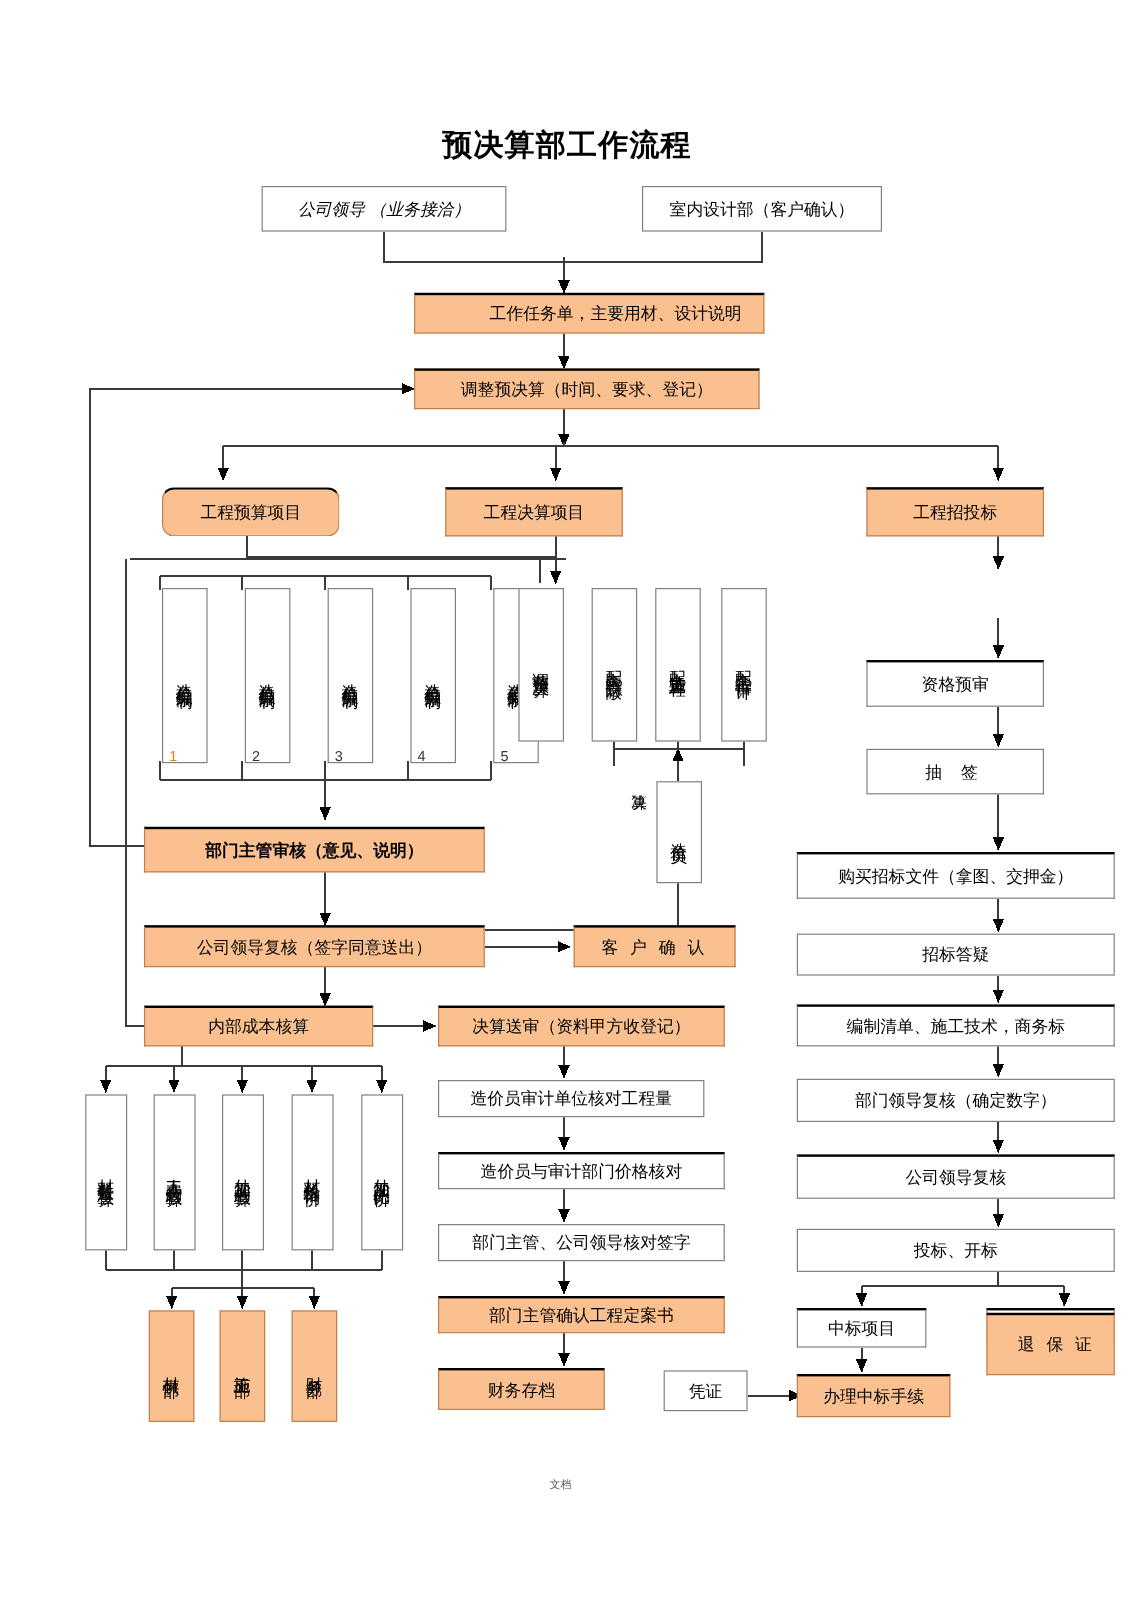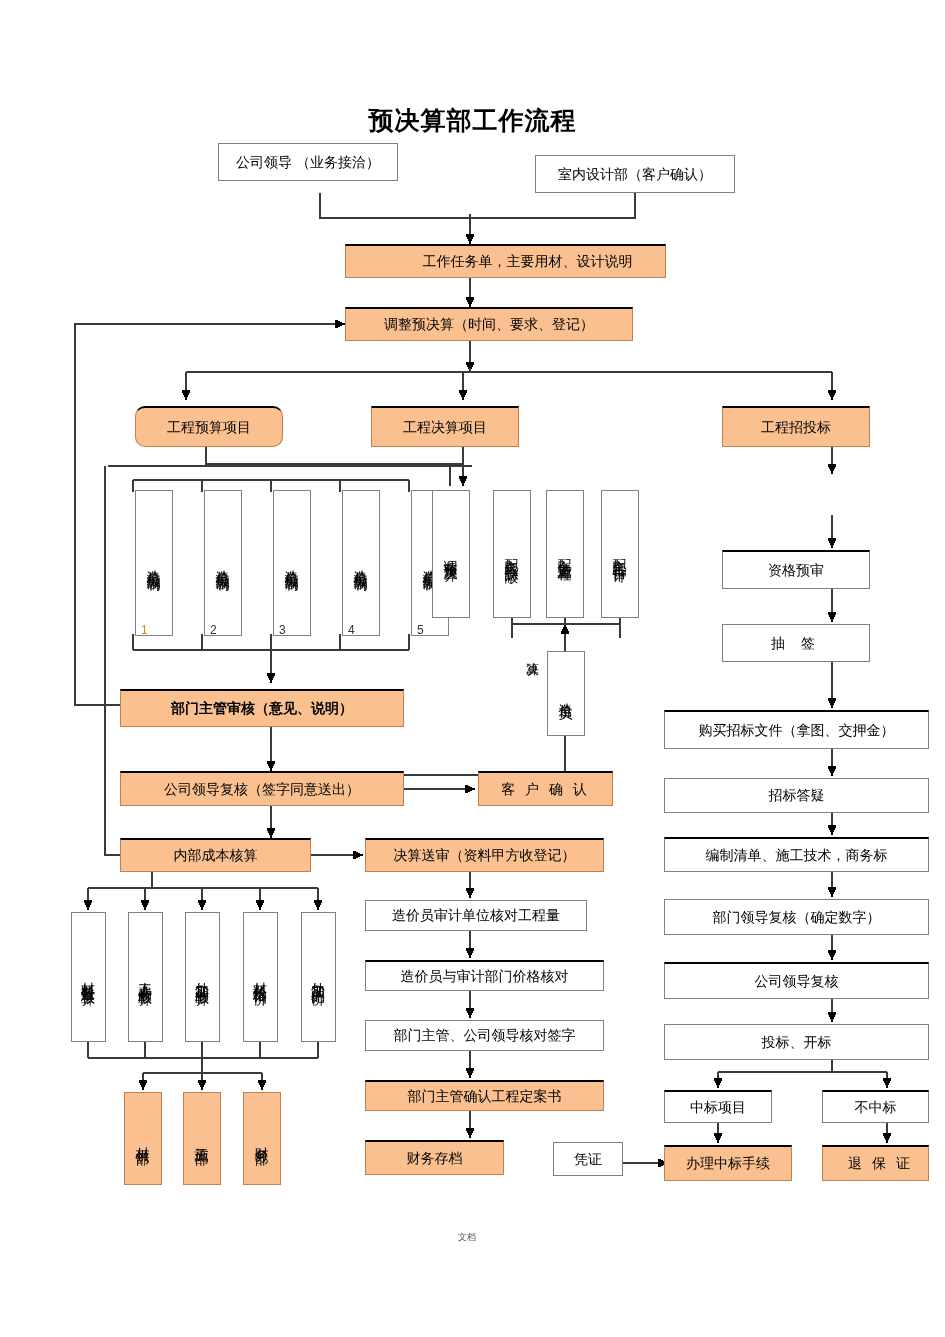"公司领导 （业务接洽）" div.box { font-style: none -> italic; top: 143px -> 155px; width: 180px -> 204px }
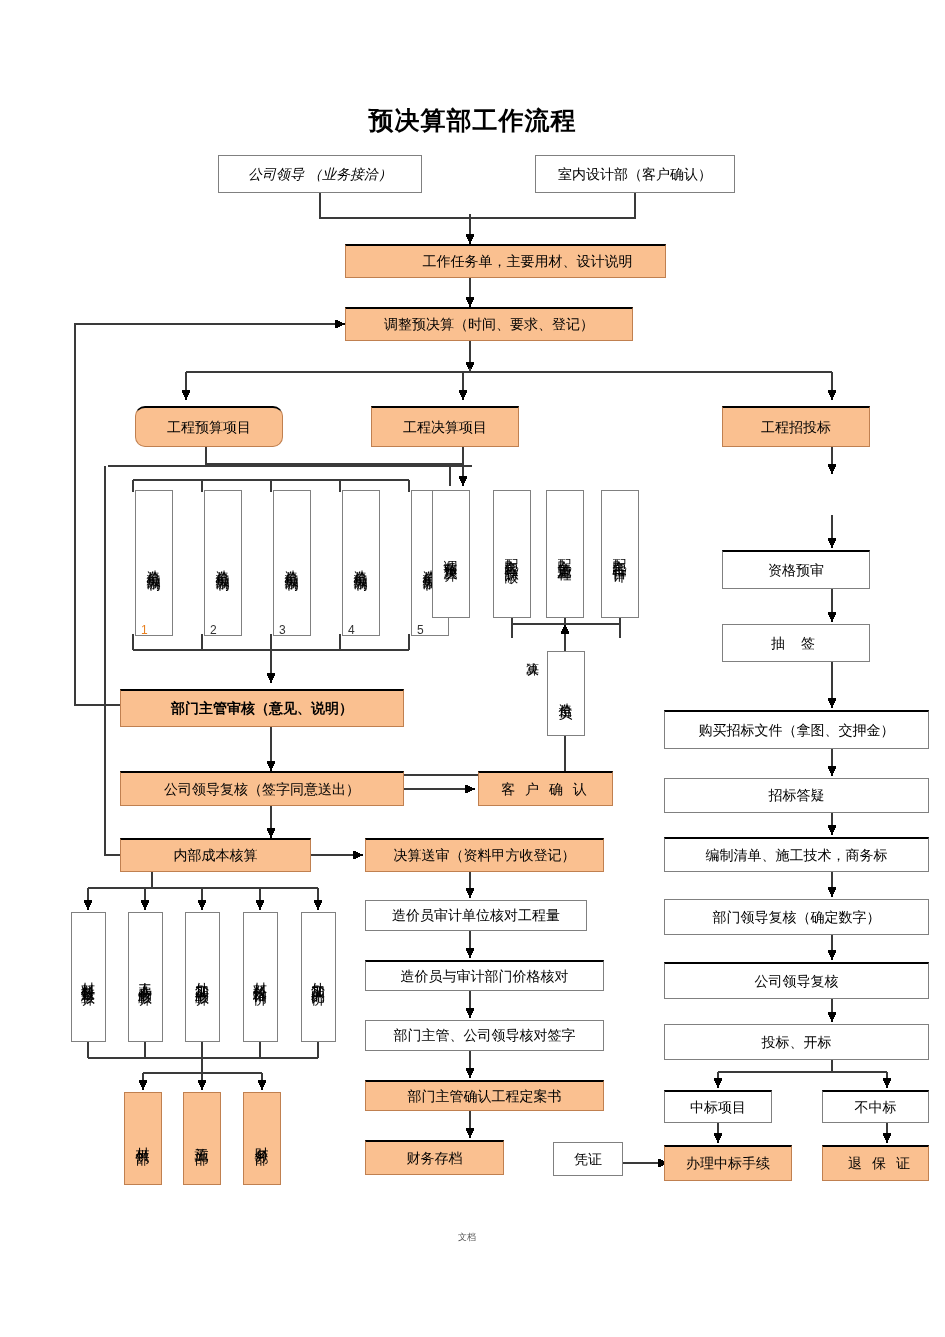"工作任务单，主要用材、设计说明" div.box { width: 321px -> 292px }
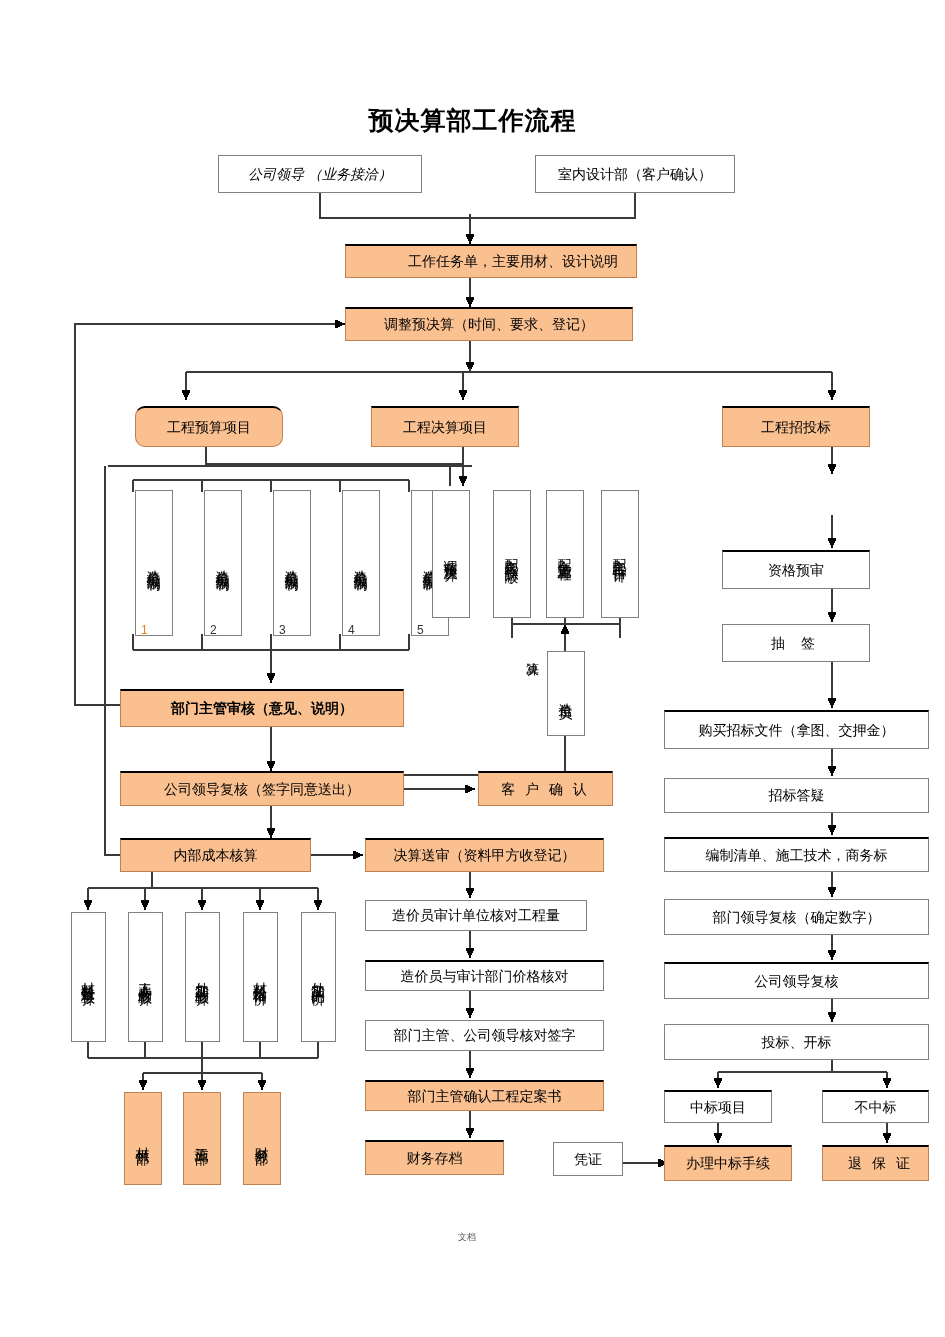"退 保 证" div.box { height: 36px -> 52px; top: 1145px -> 1094px }
